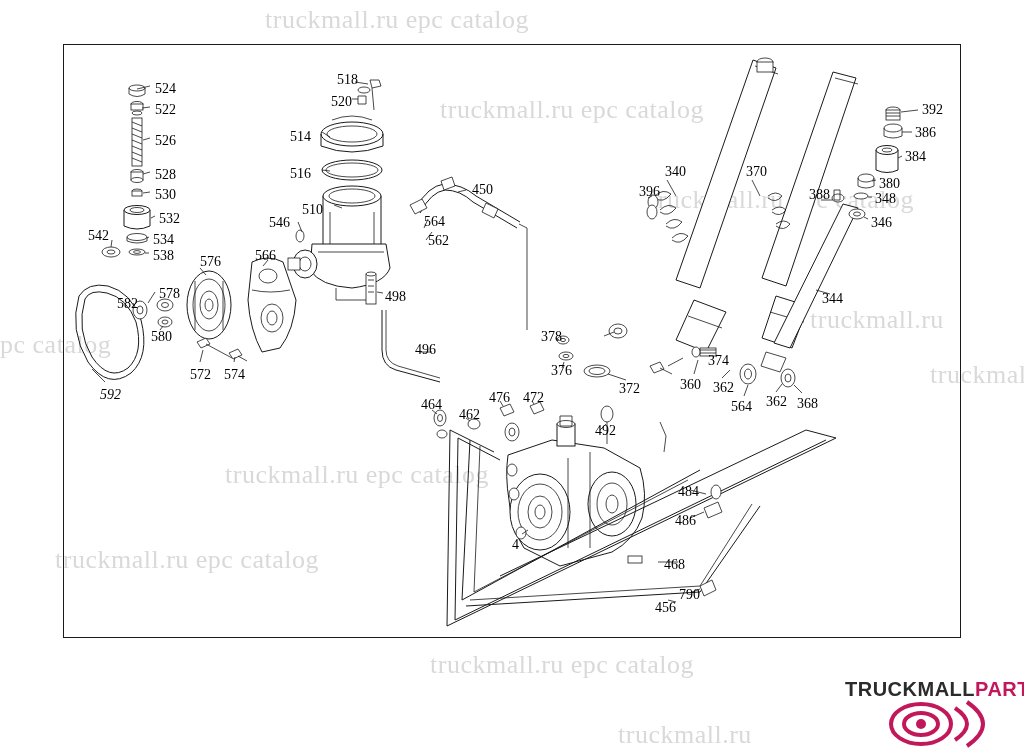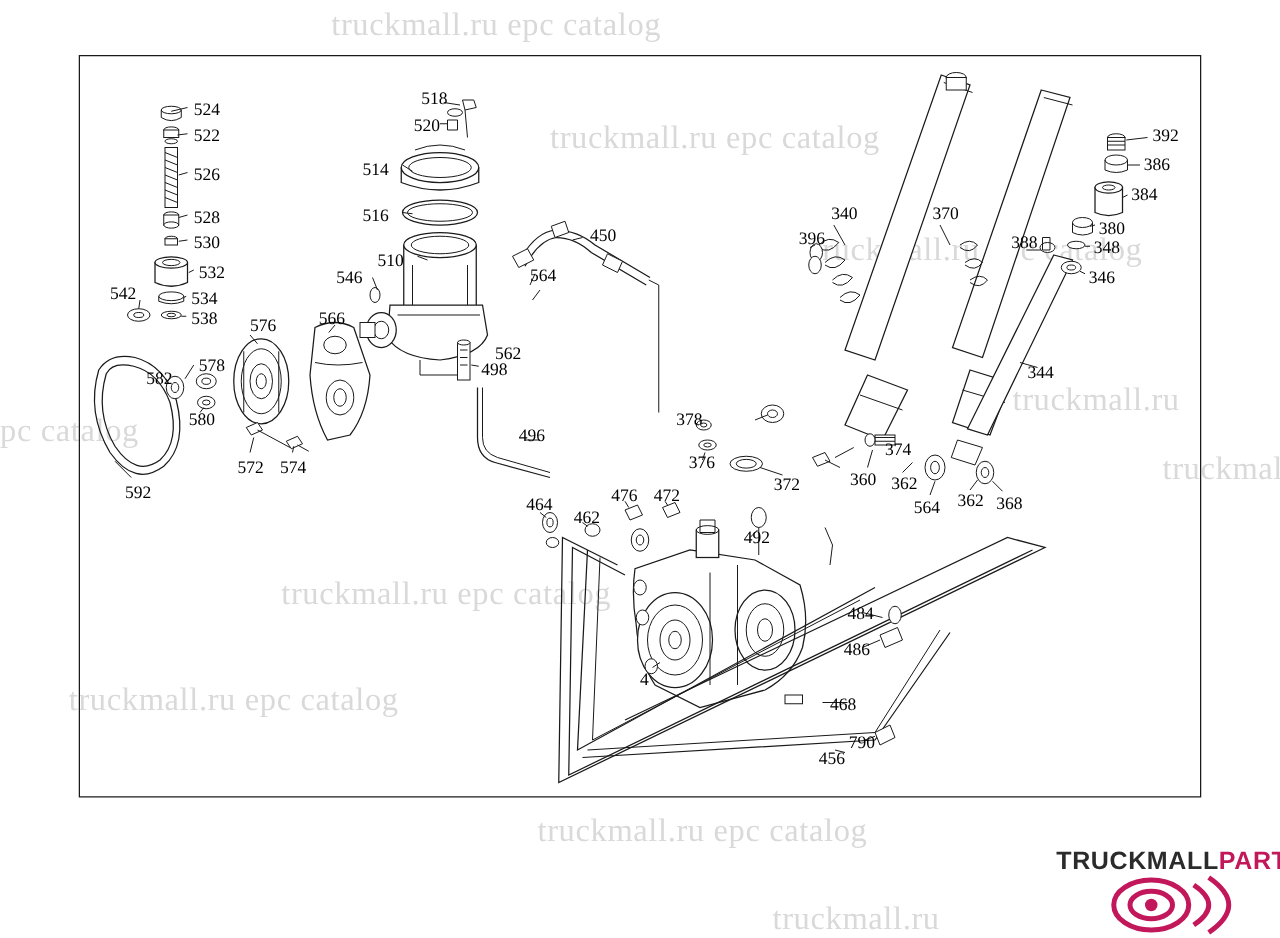"562" div.cal { left: 396px -> 428px; margin-top: 43px -> none }
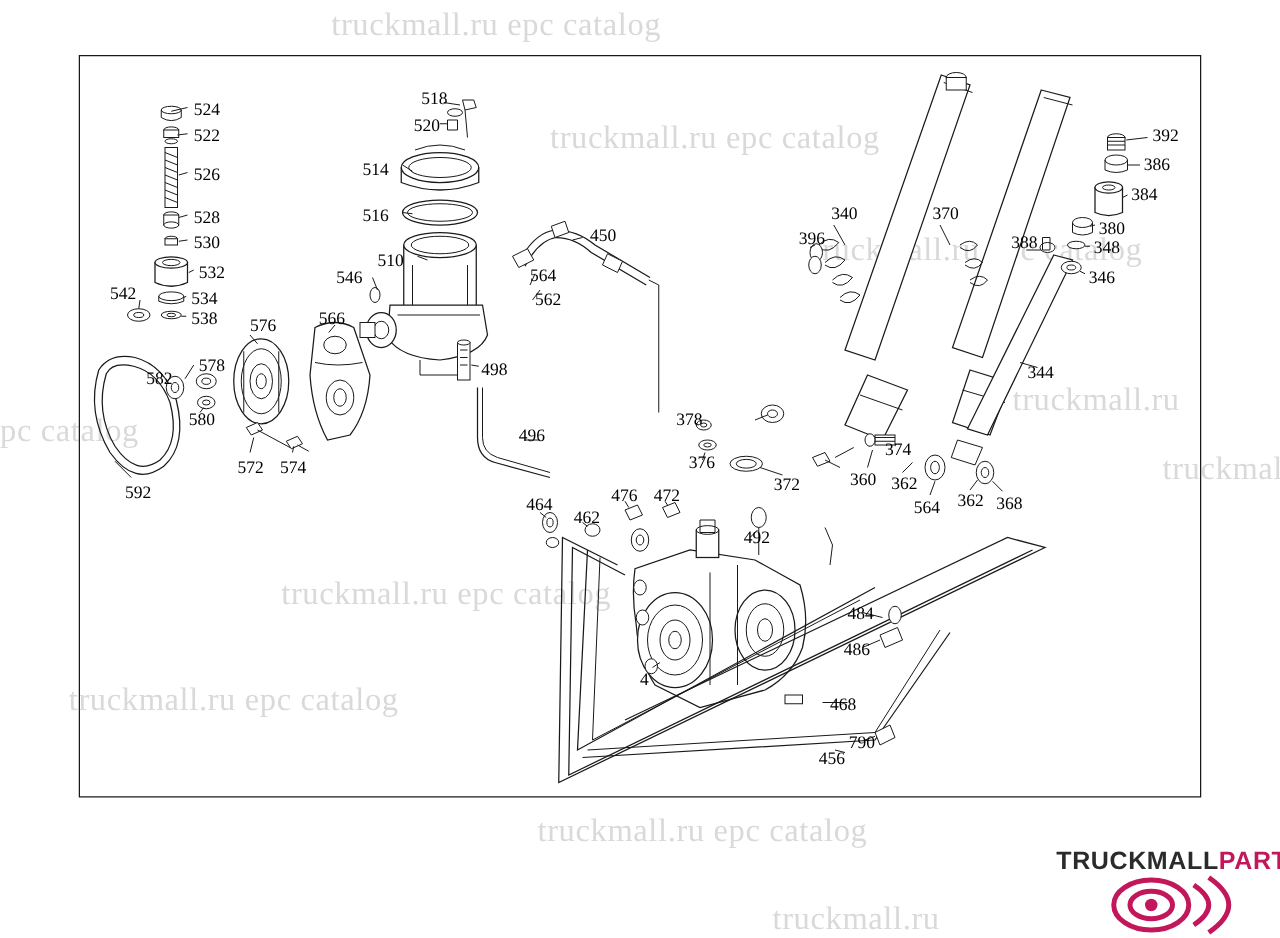"592" div.cal { font-style: none -> italic }
